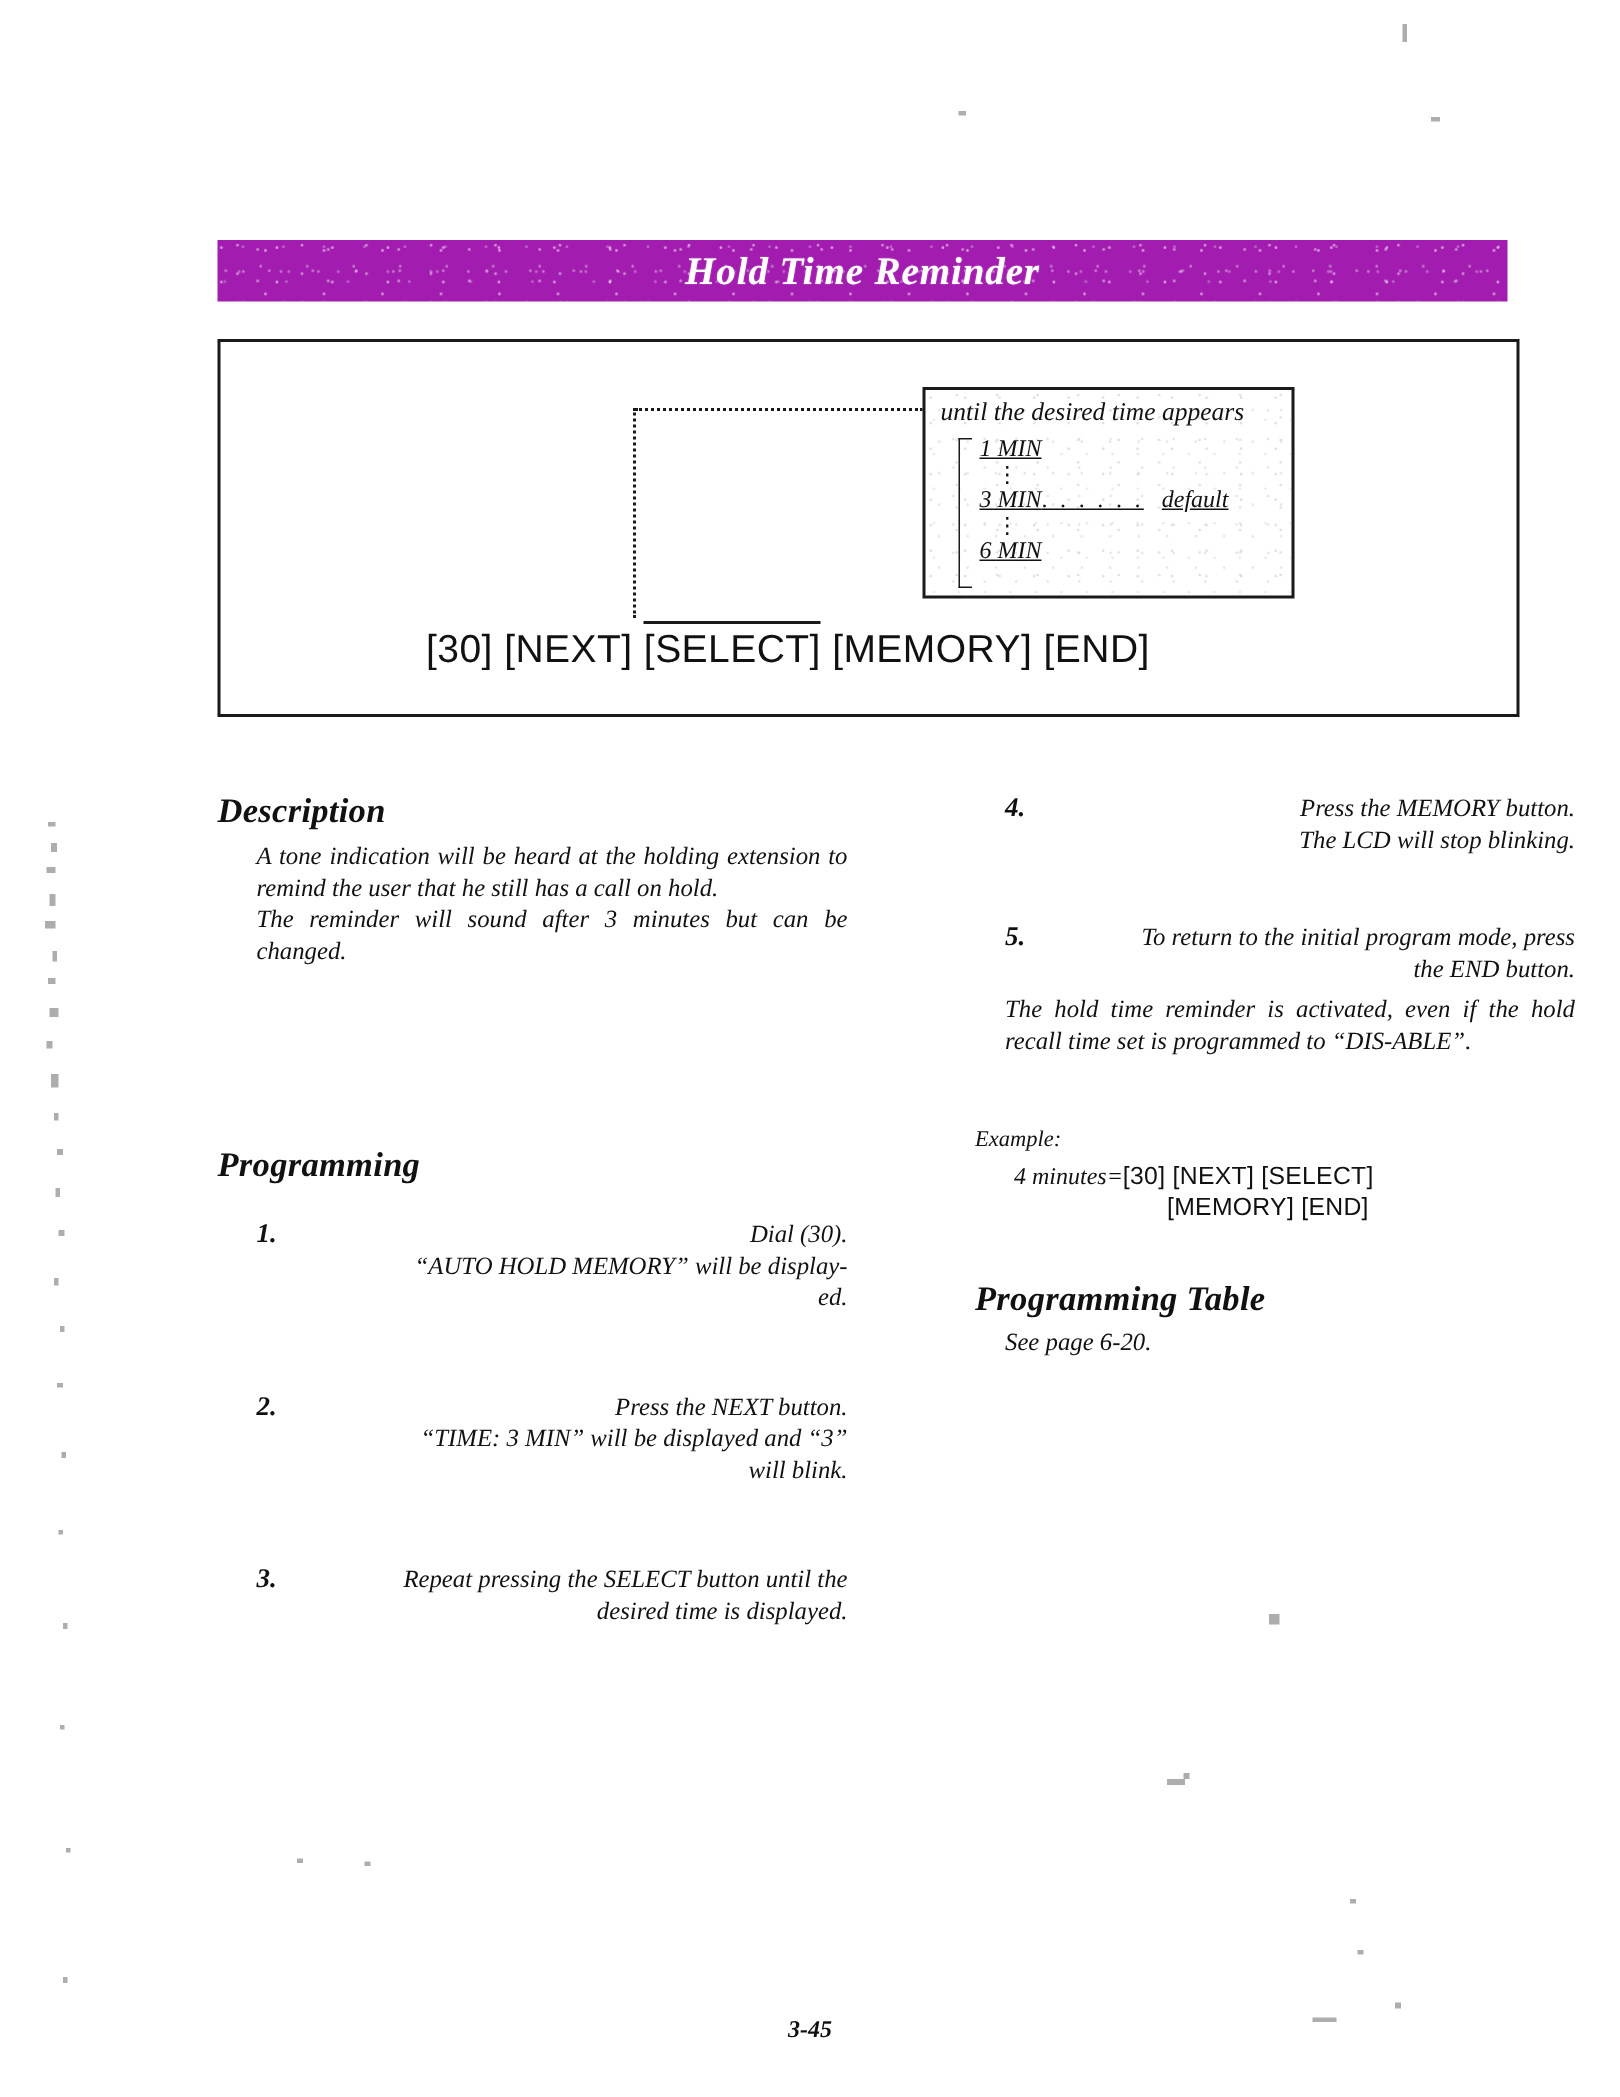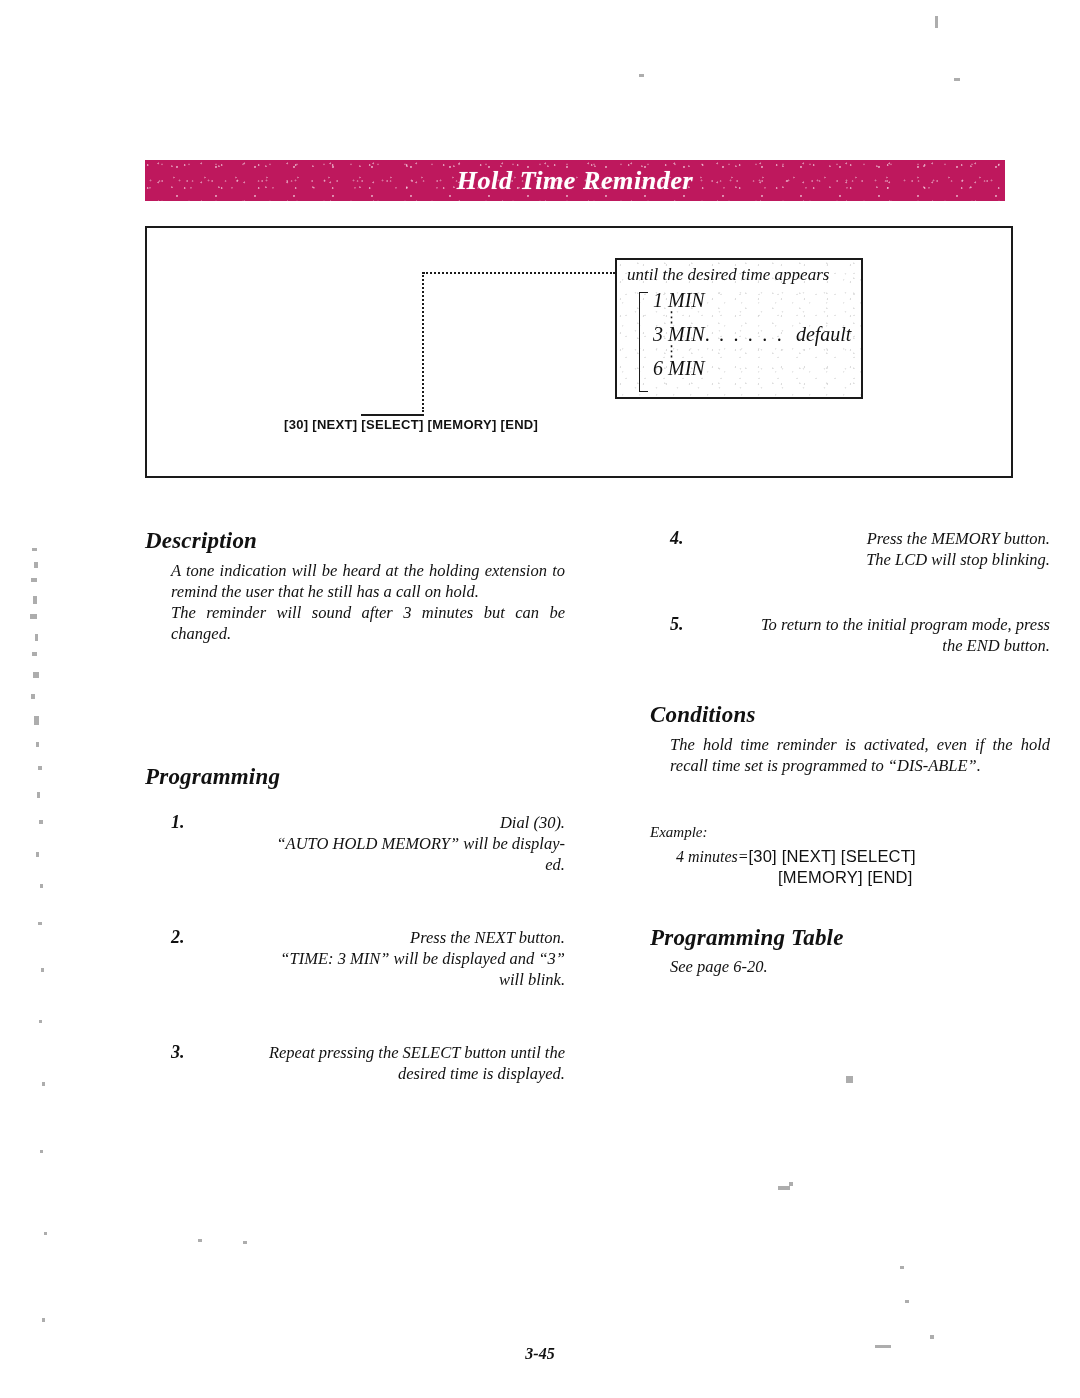"Hold Time Reminder" #banner { background: #be185d -> #a21caf }
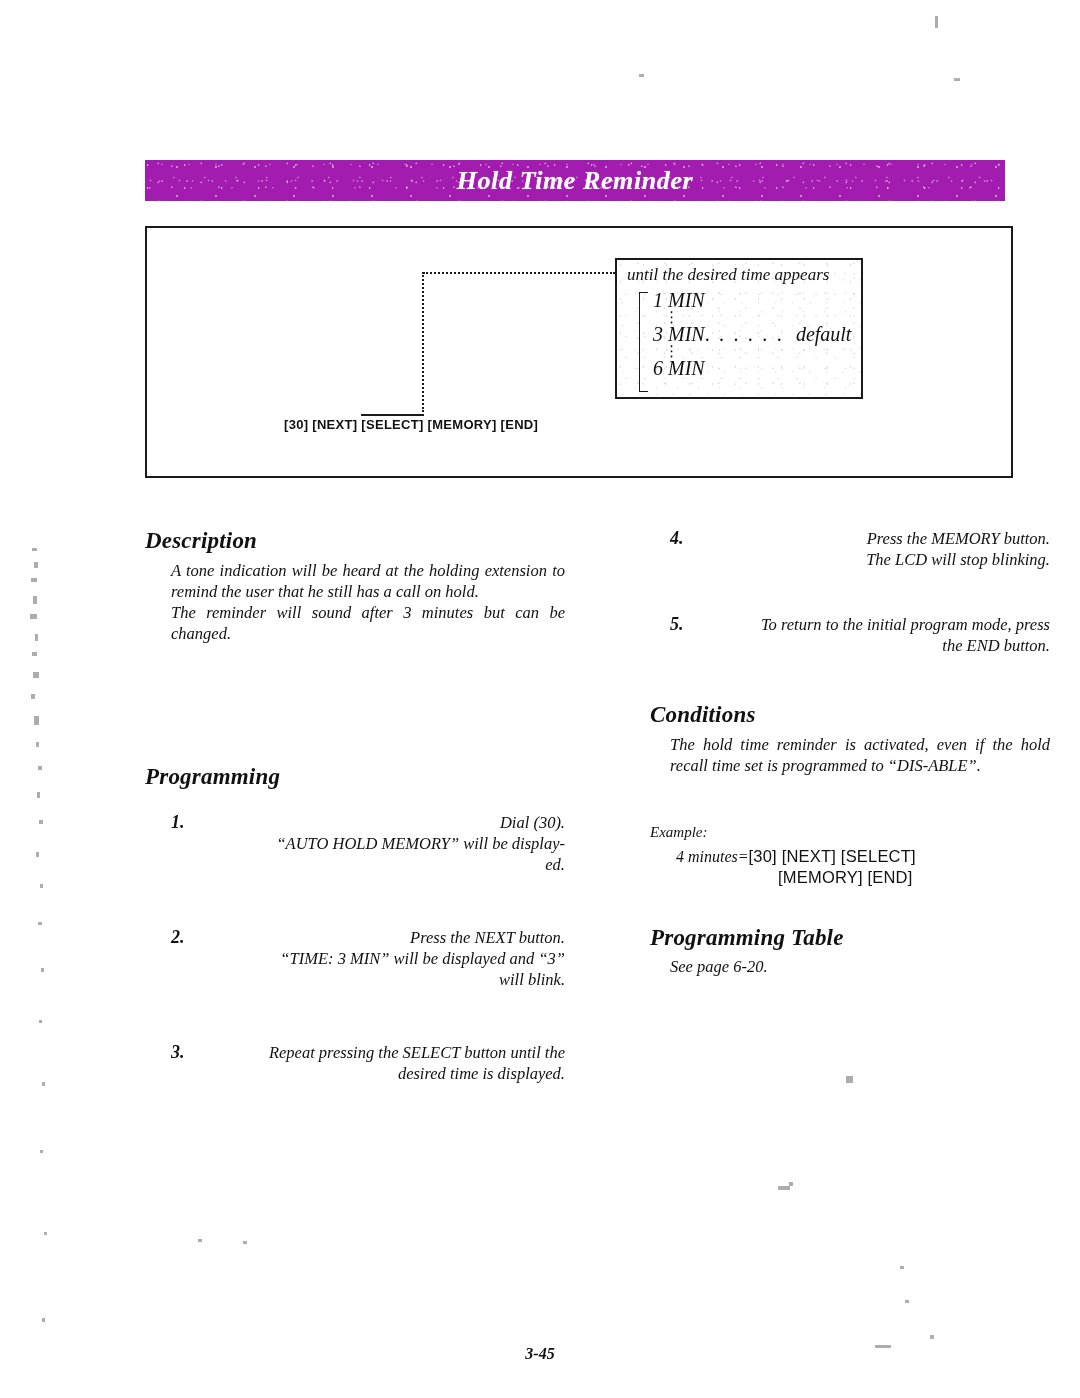"1 MIN" .opt { font-size: 20px -> 16px; text-decoration: none -> underline }
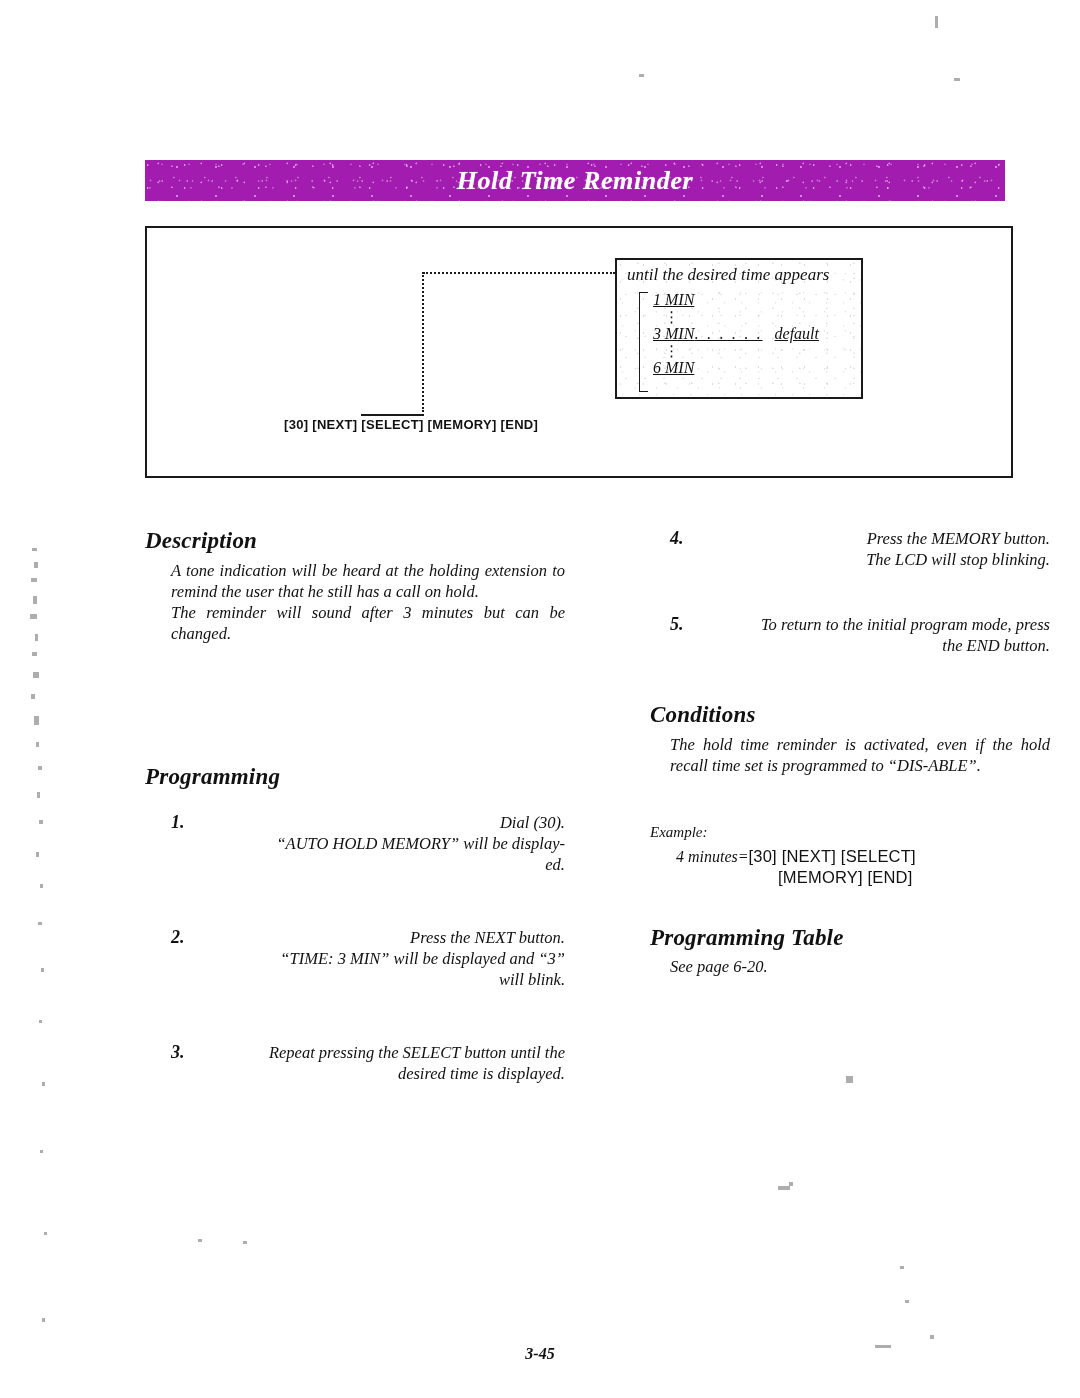"[30] [NEXT] [SELECT] [MEMORY] [END]" #key-sequence { font-size: 13px -> 26px; font-weight: bold -> none }
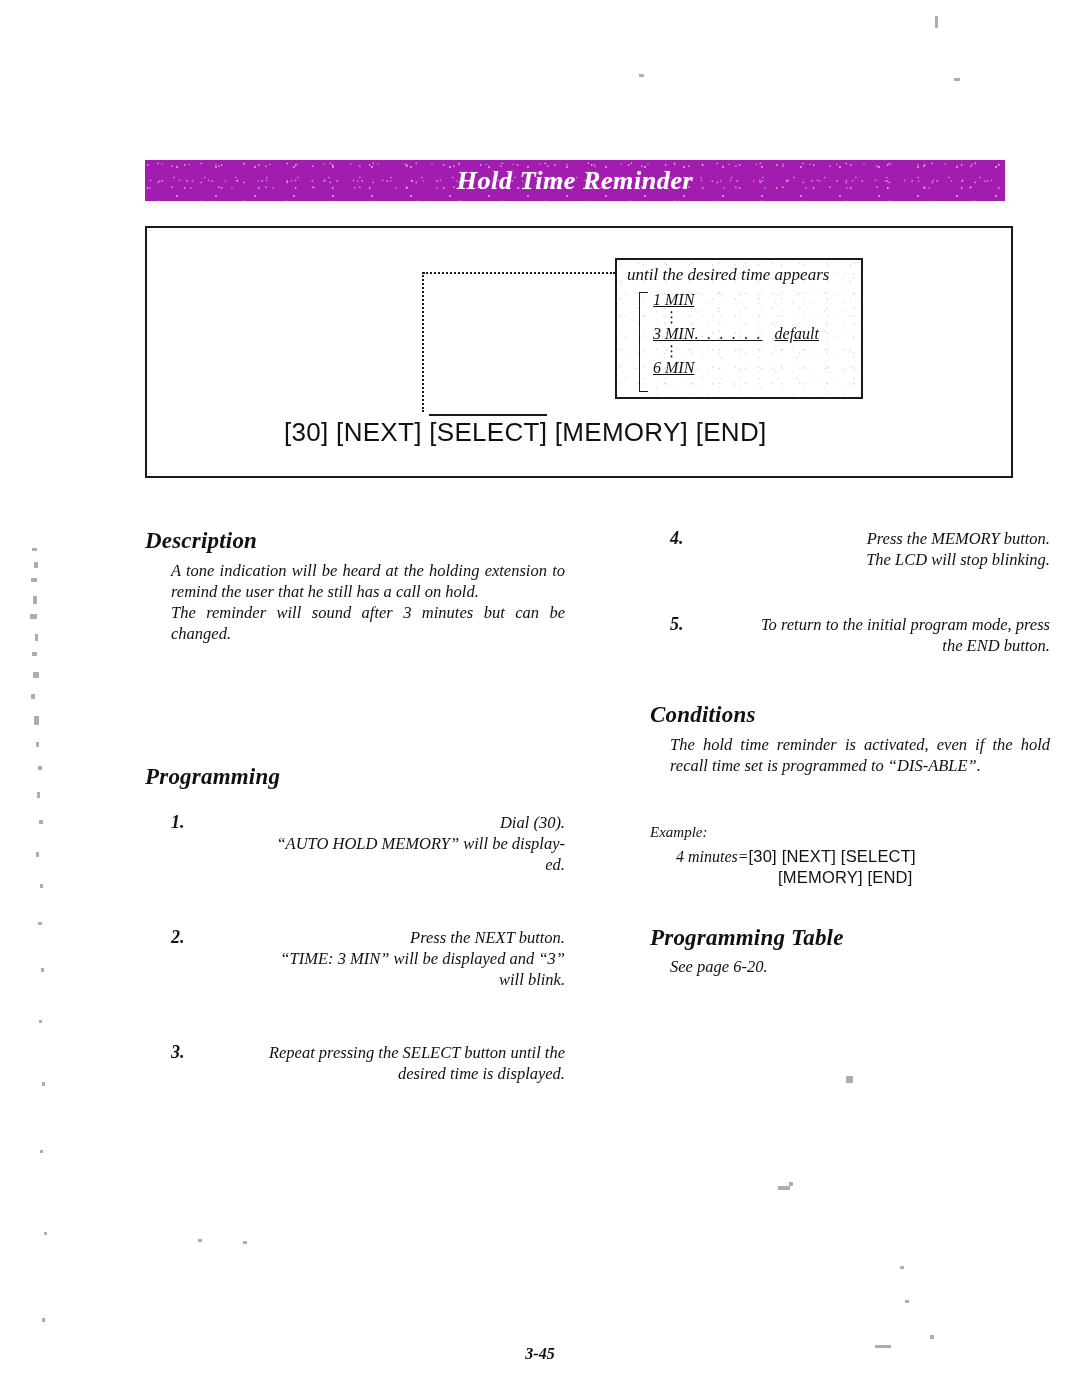"Conditions" h2.sec { html: <h2>Conditions</h2> -> none }
